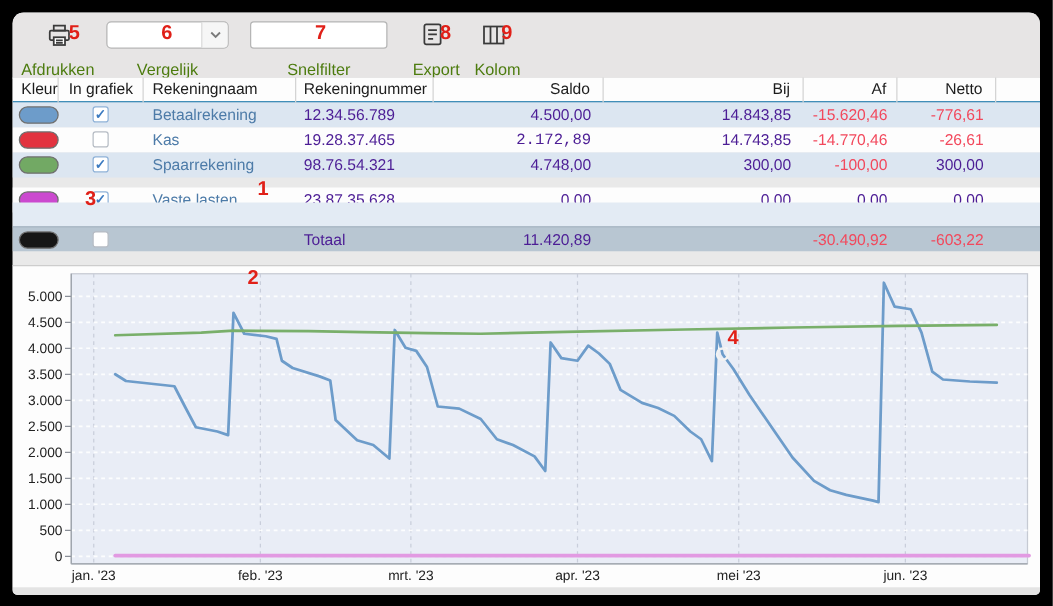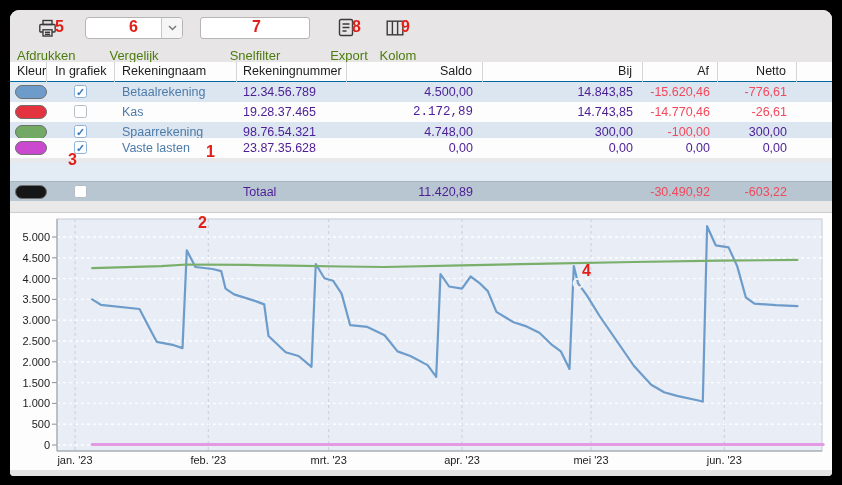"Vaste lasten" div.row { top: 128px -> 140px }
